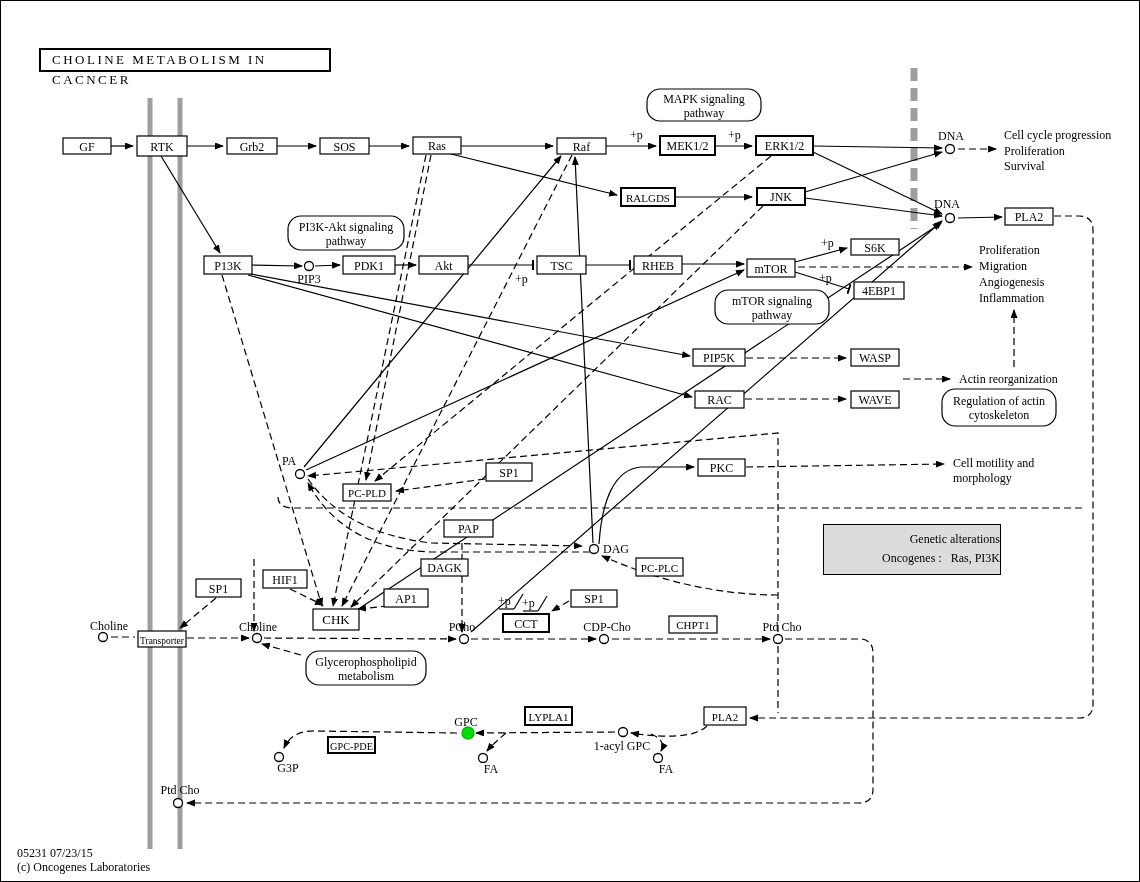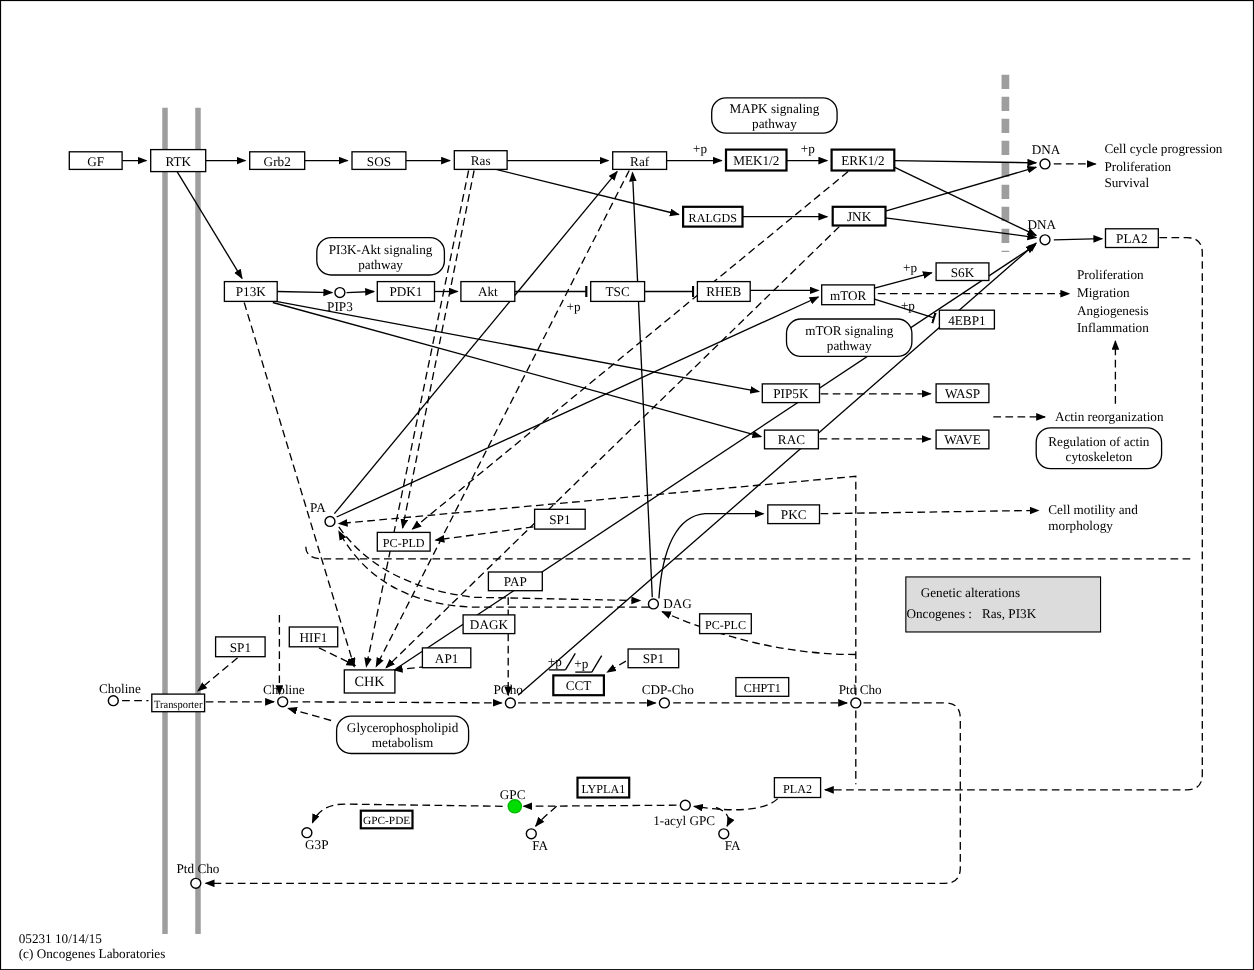"CHOLINE METABOLISM IN CACNCER" div.title-box { html: none -> <div>CHOLINE METABOLISM IN CACNCER</div> }
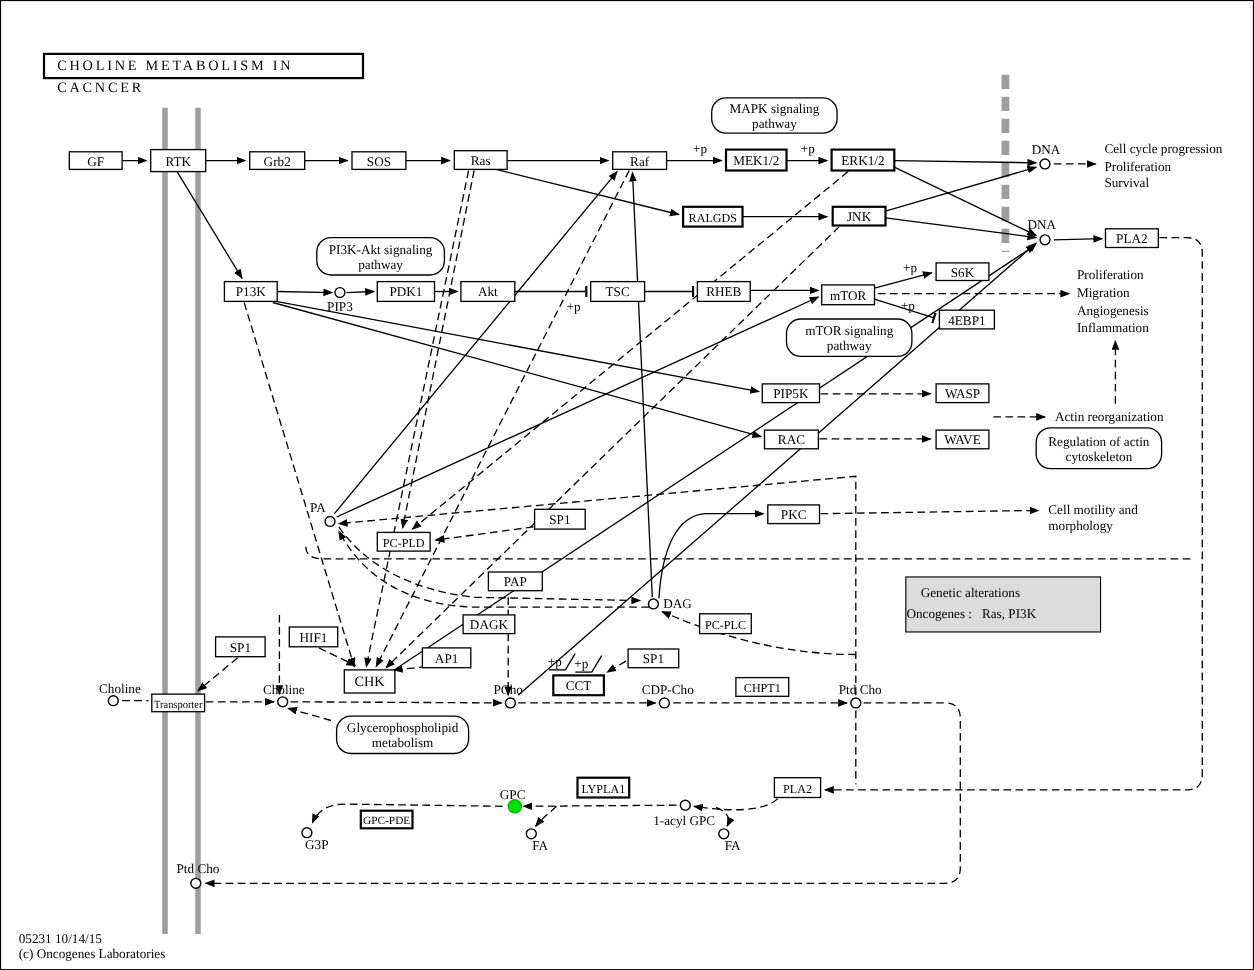"Genetic alterations" .genetic-box { text-align: none -> right }
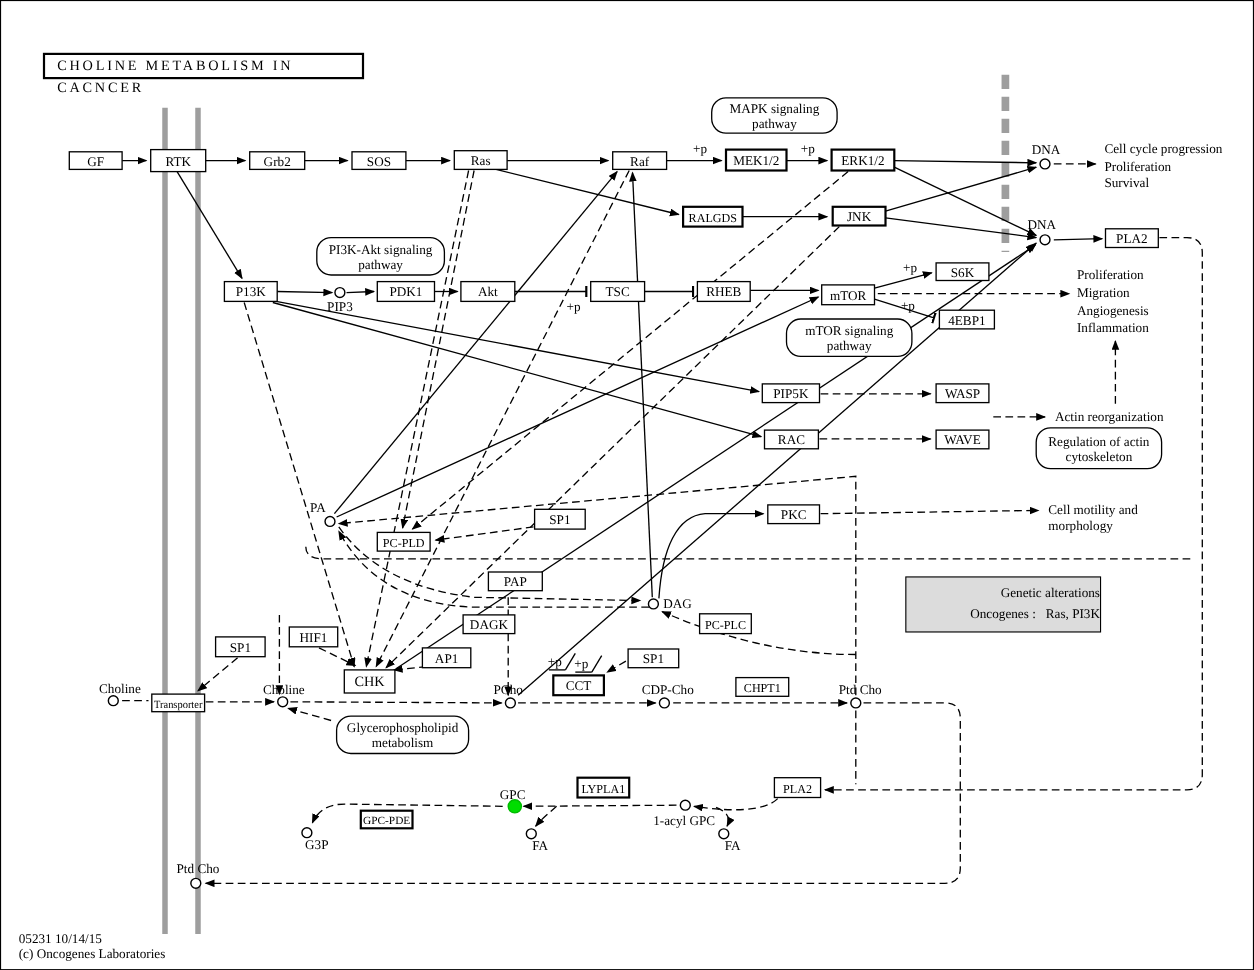"05231 10/14/15" div { text: 10/14/15 -> 07/23/15 }
